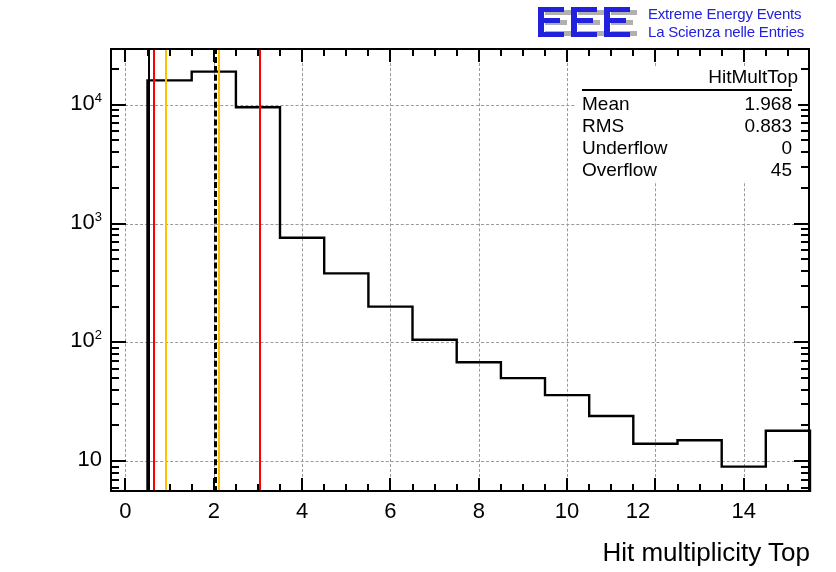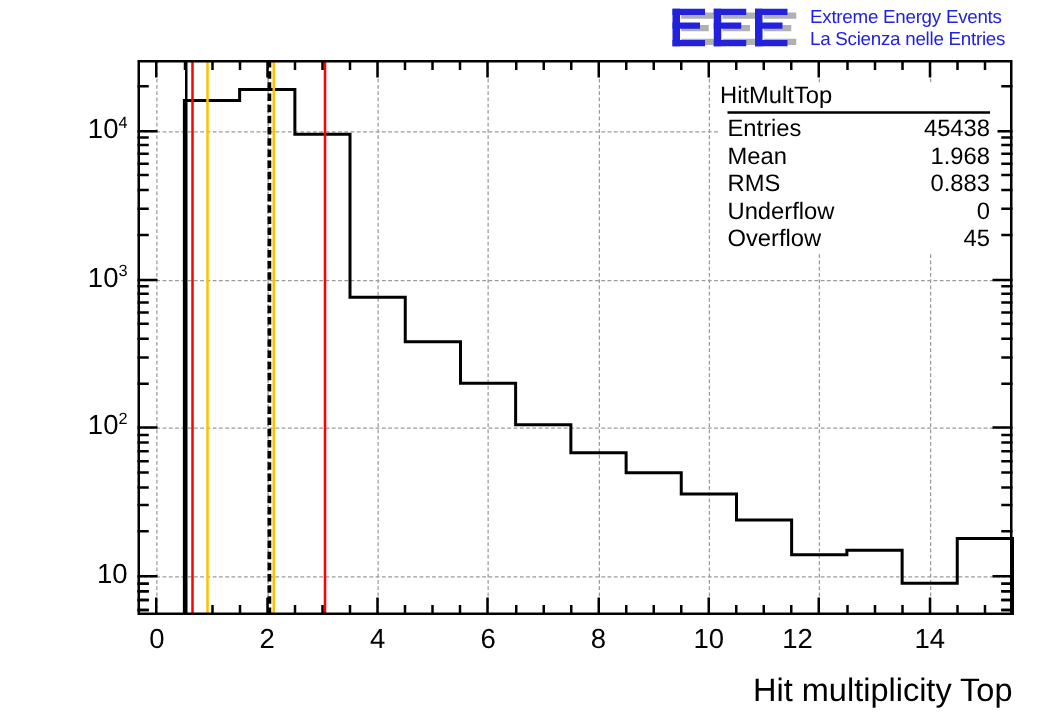"HitMultTop" .stats .st-title { text-align: left -> right }
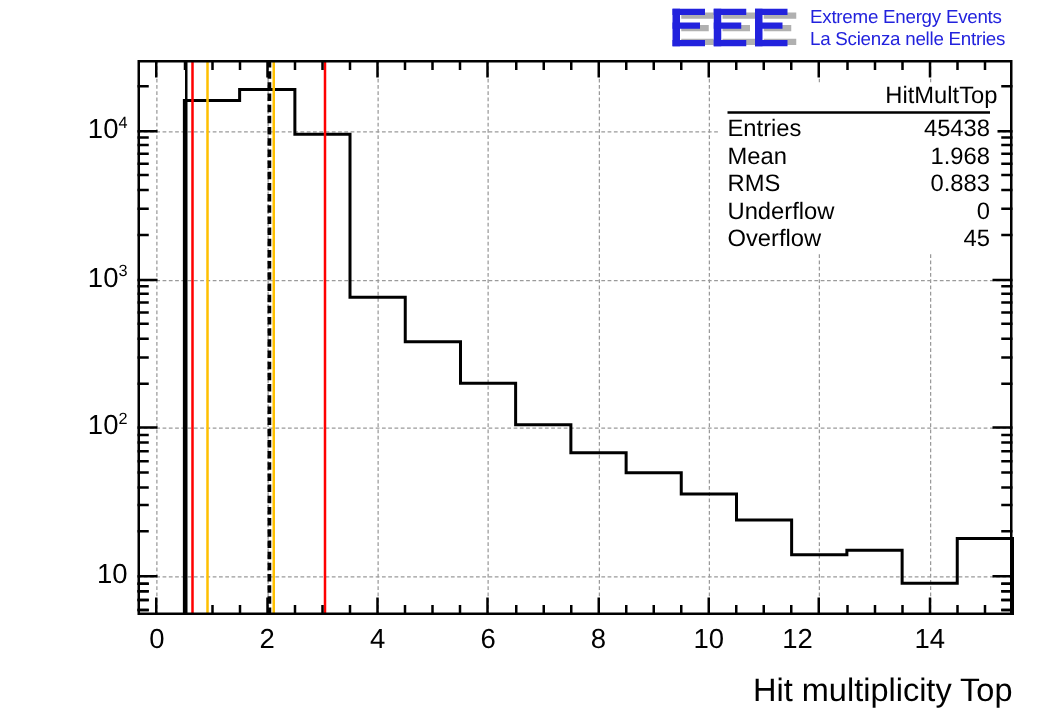"Entries" div.st-row { html: <div> <span>Entries</span> <span>45438</span> </div> -> none }
